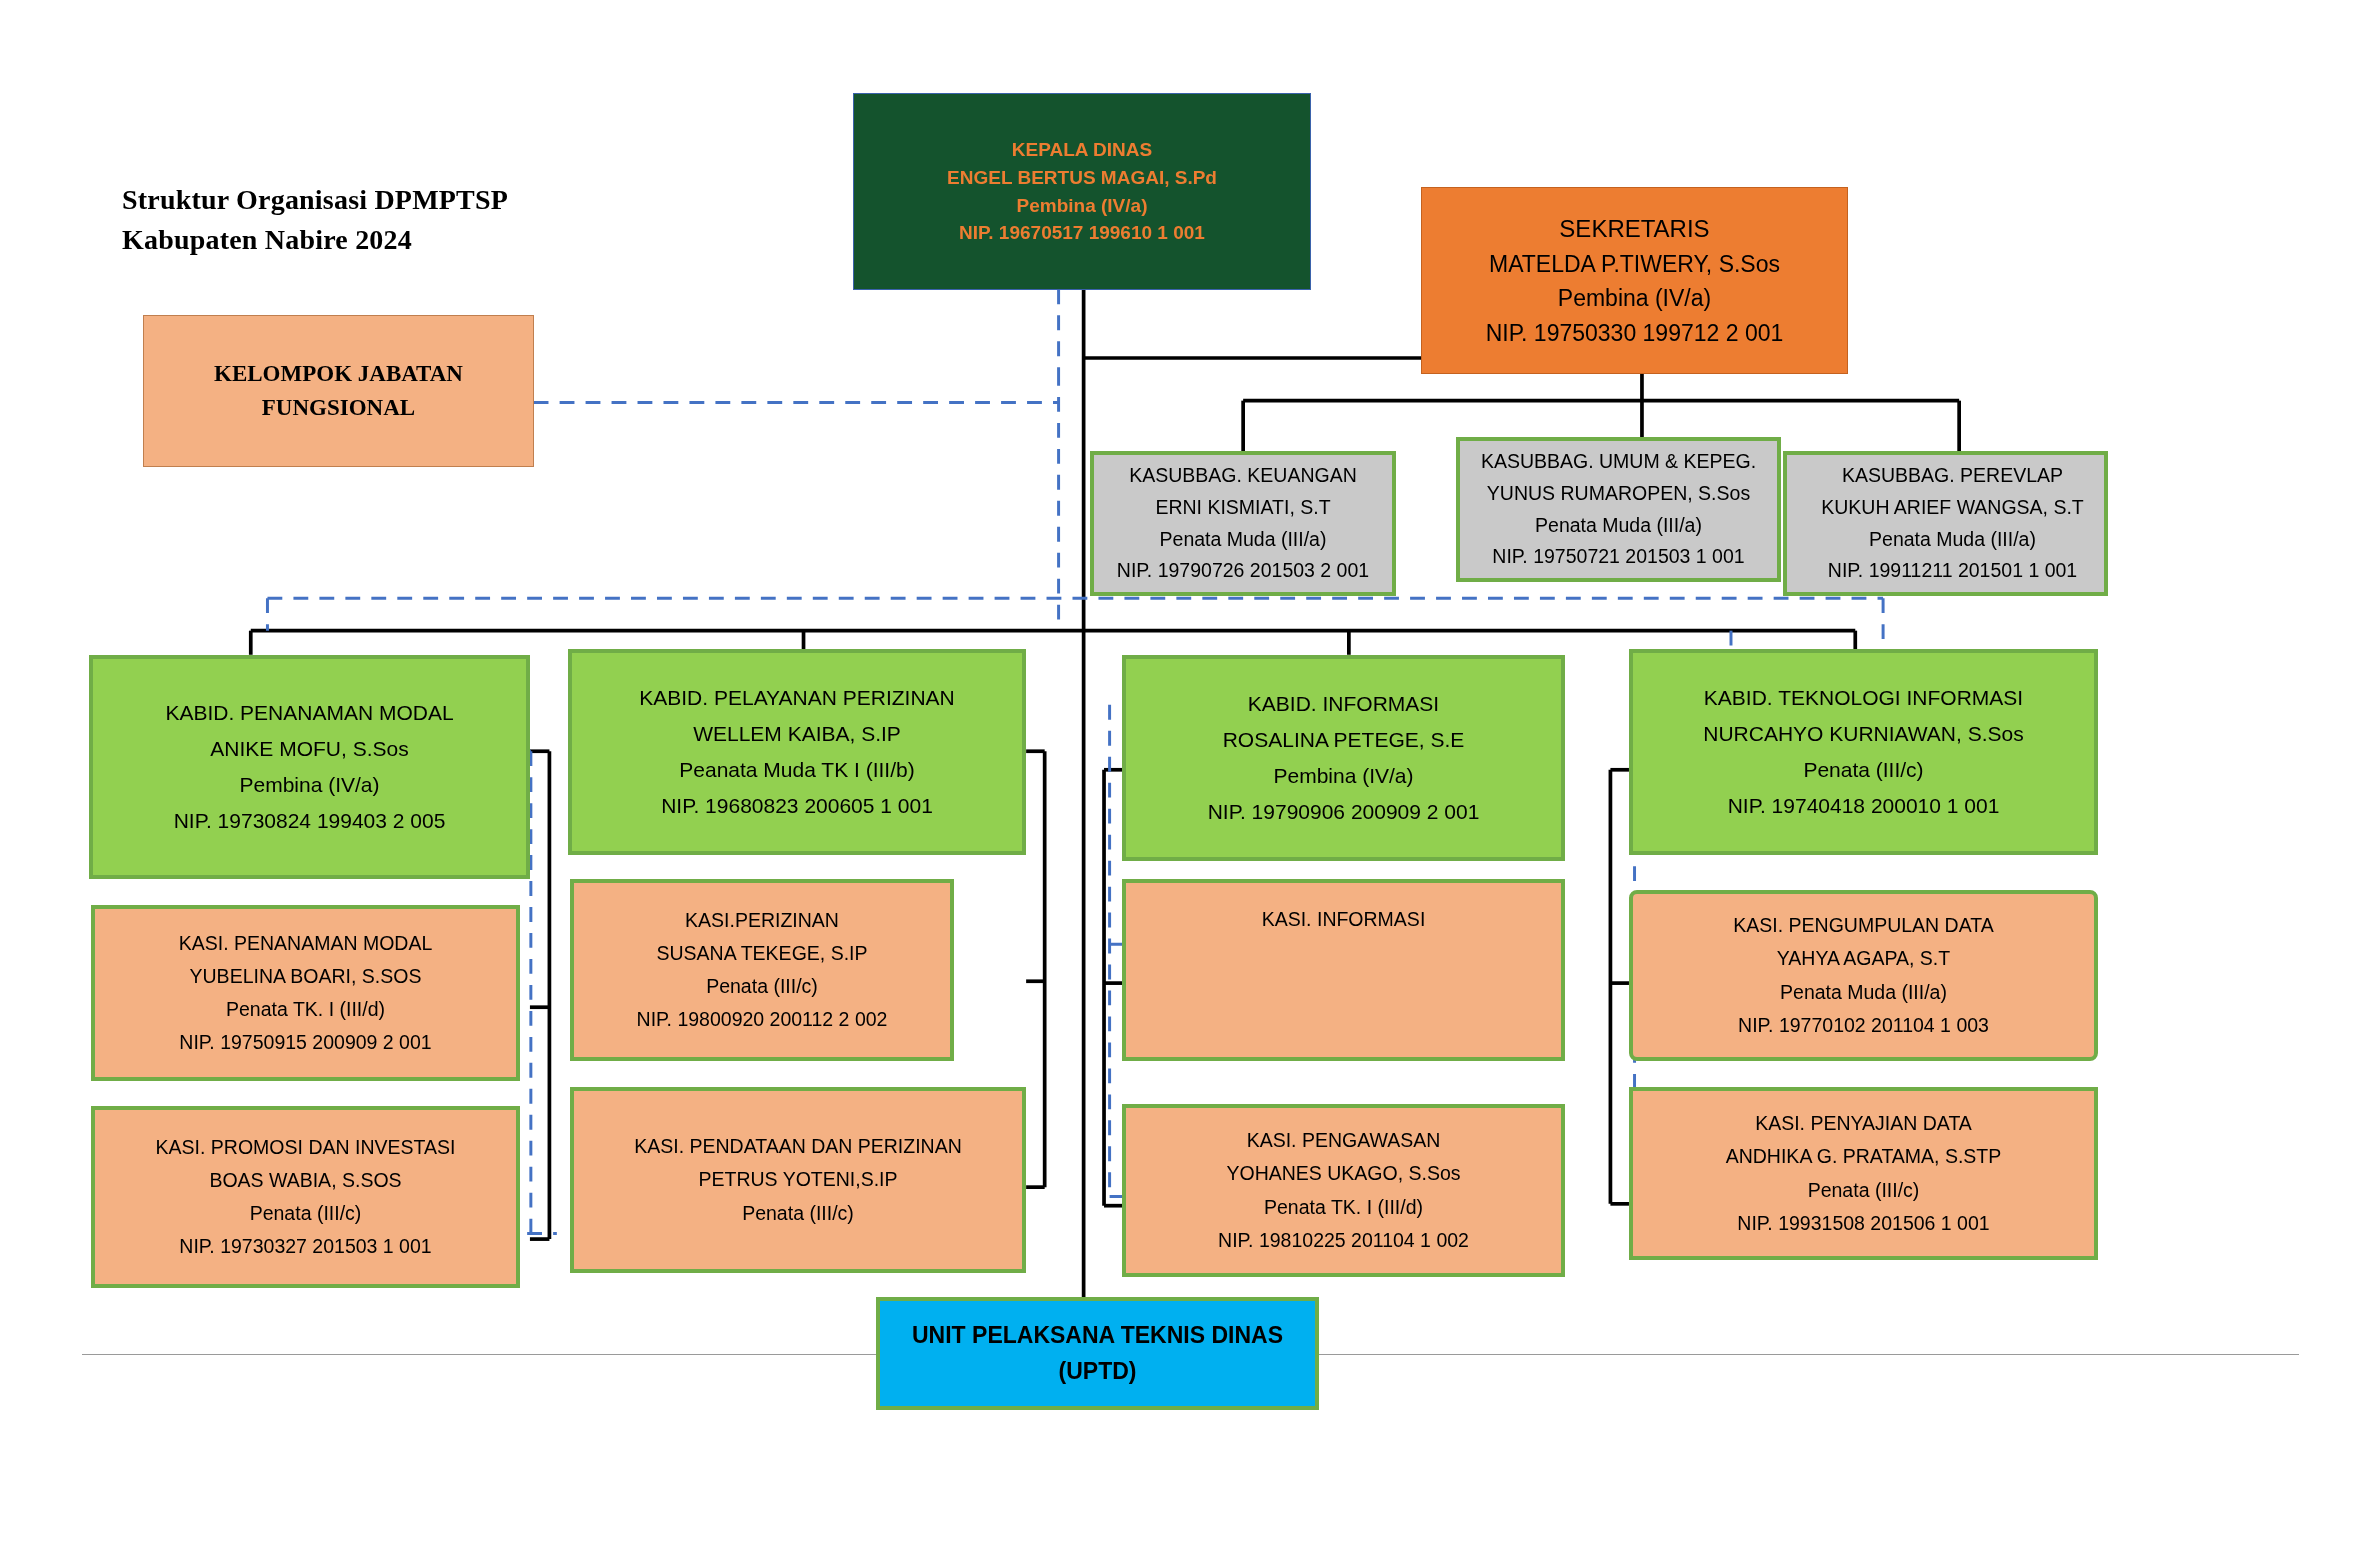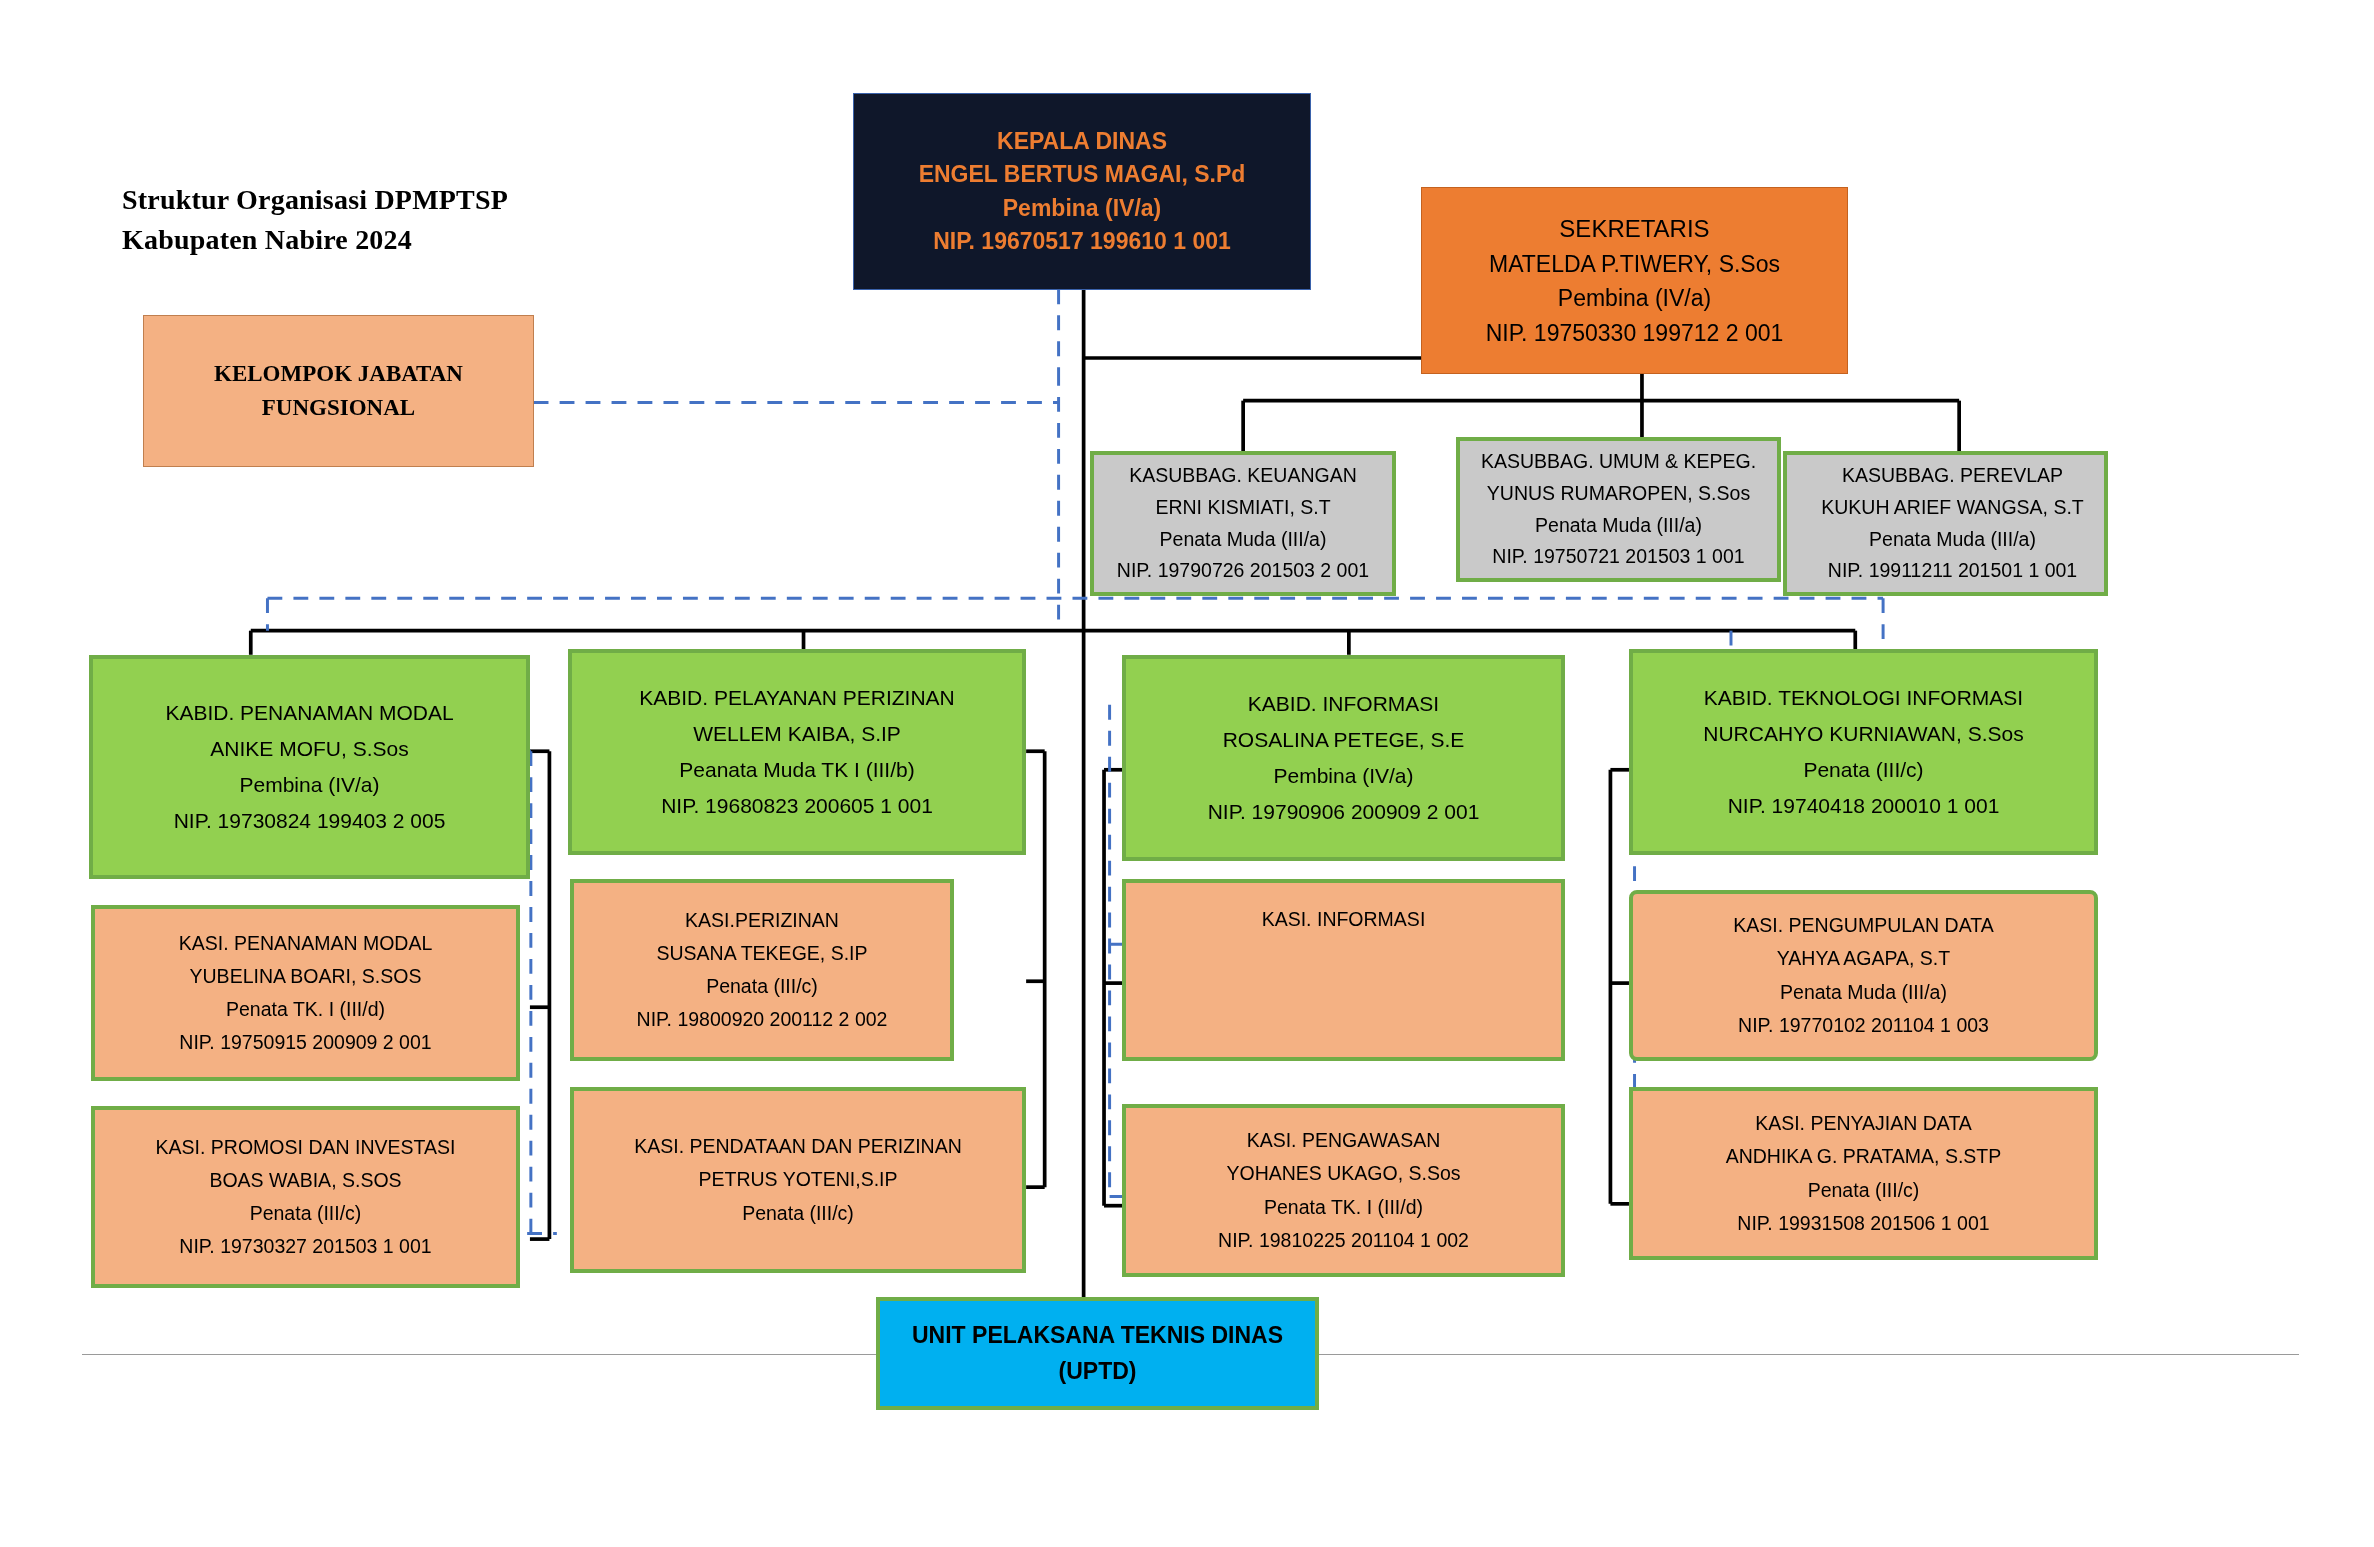"KEPALA DINAS" .n-head { background: #0f172a -> #14532d; font-size: 23px -> 19px }
